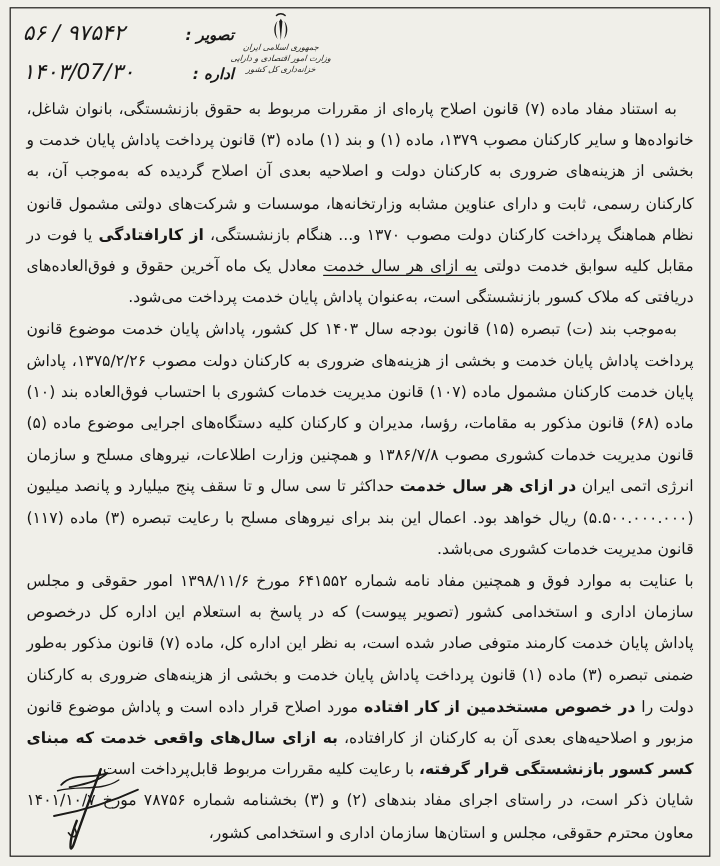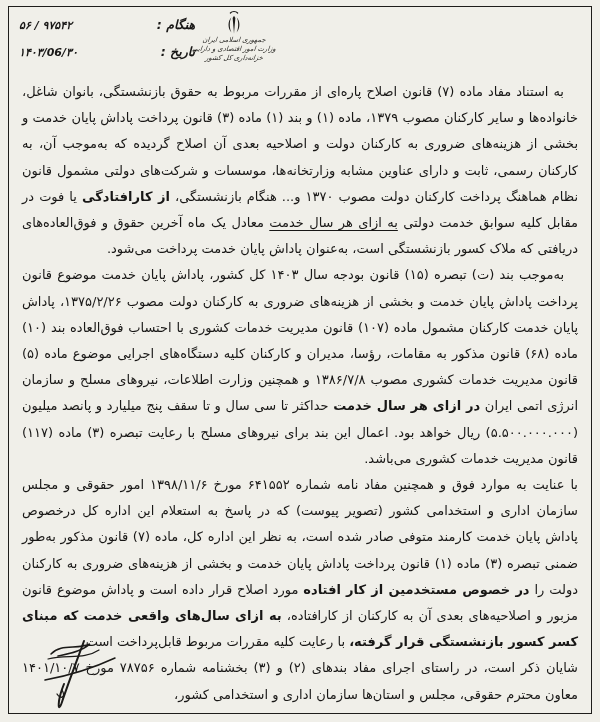"۵۶ / ۹۷۵۴۲" .meta-value { font-size: 11px -> 18px; font-weight: bold -> normal }
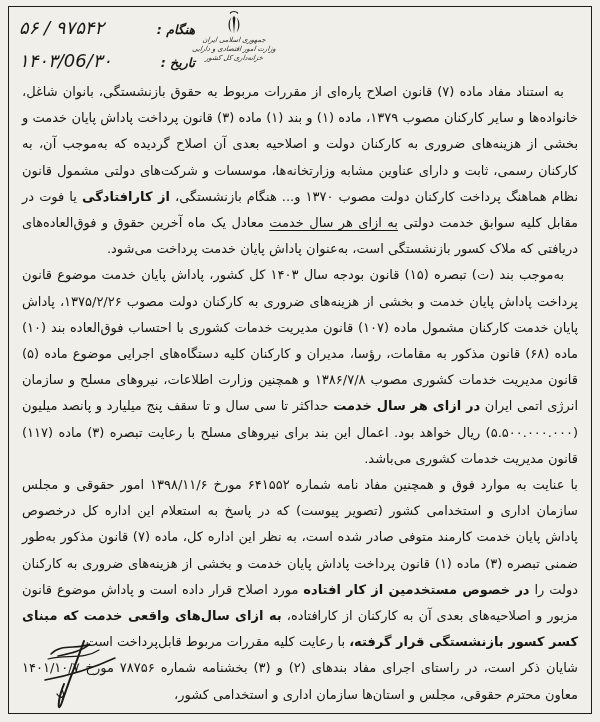"هنگام :" span.meta-label { text: هنگام -> تصویر }
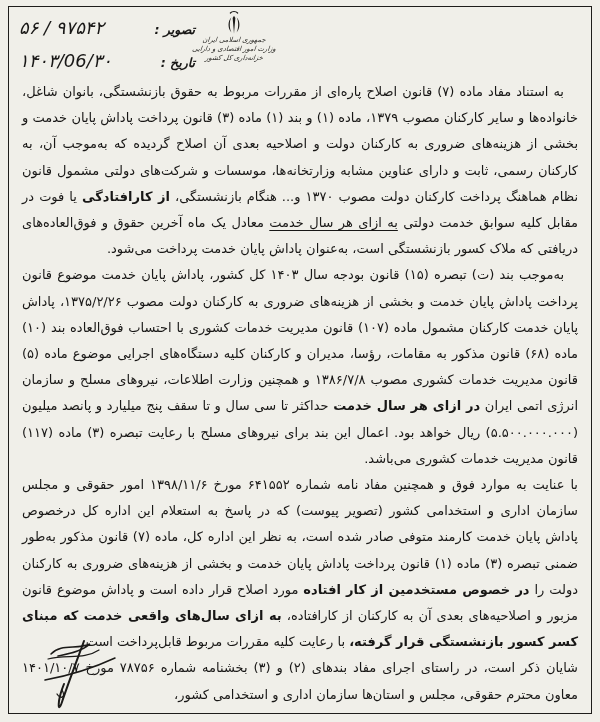"۱۴۰۳/06/۳۰" span.meta-value { text: ۱۴۰۳/06/۳۰ -> ۱۴۰۳/07/۳۰ }
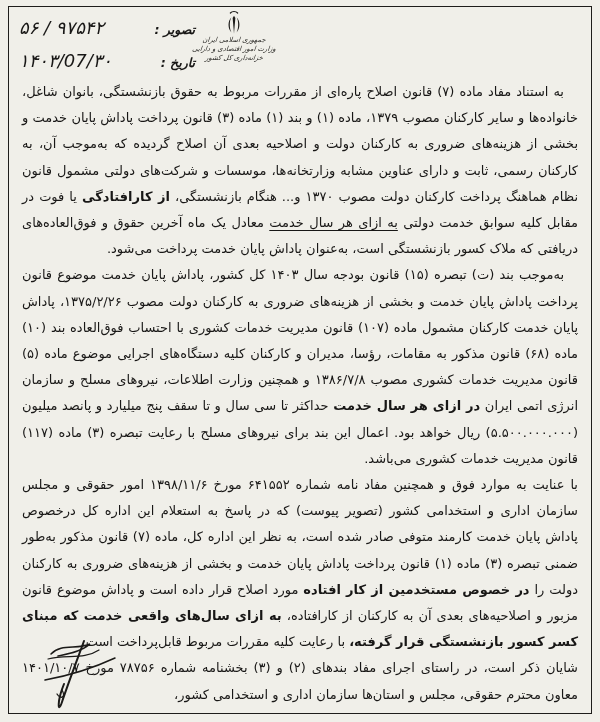"تاریخ :" span.meta-label { text: تاریخ -> اداره }
